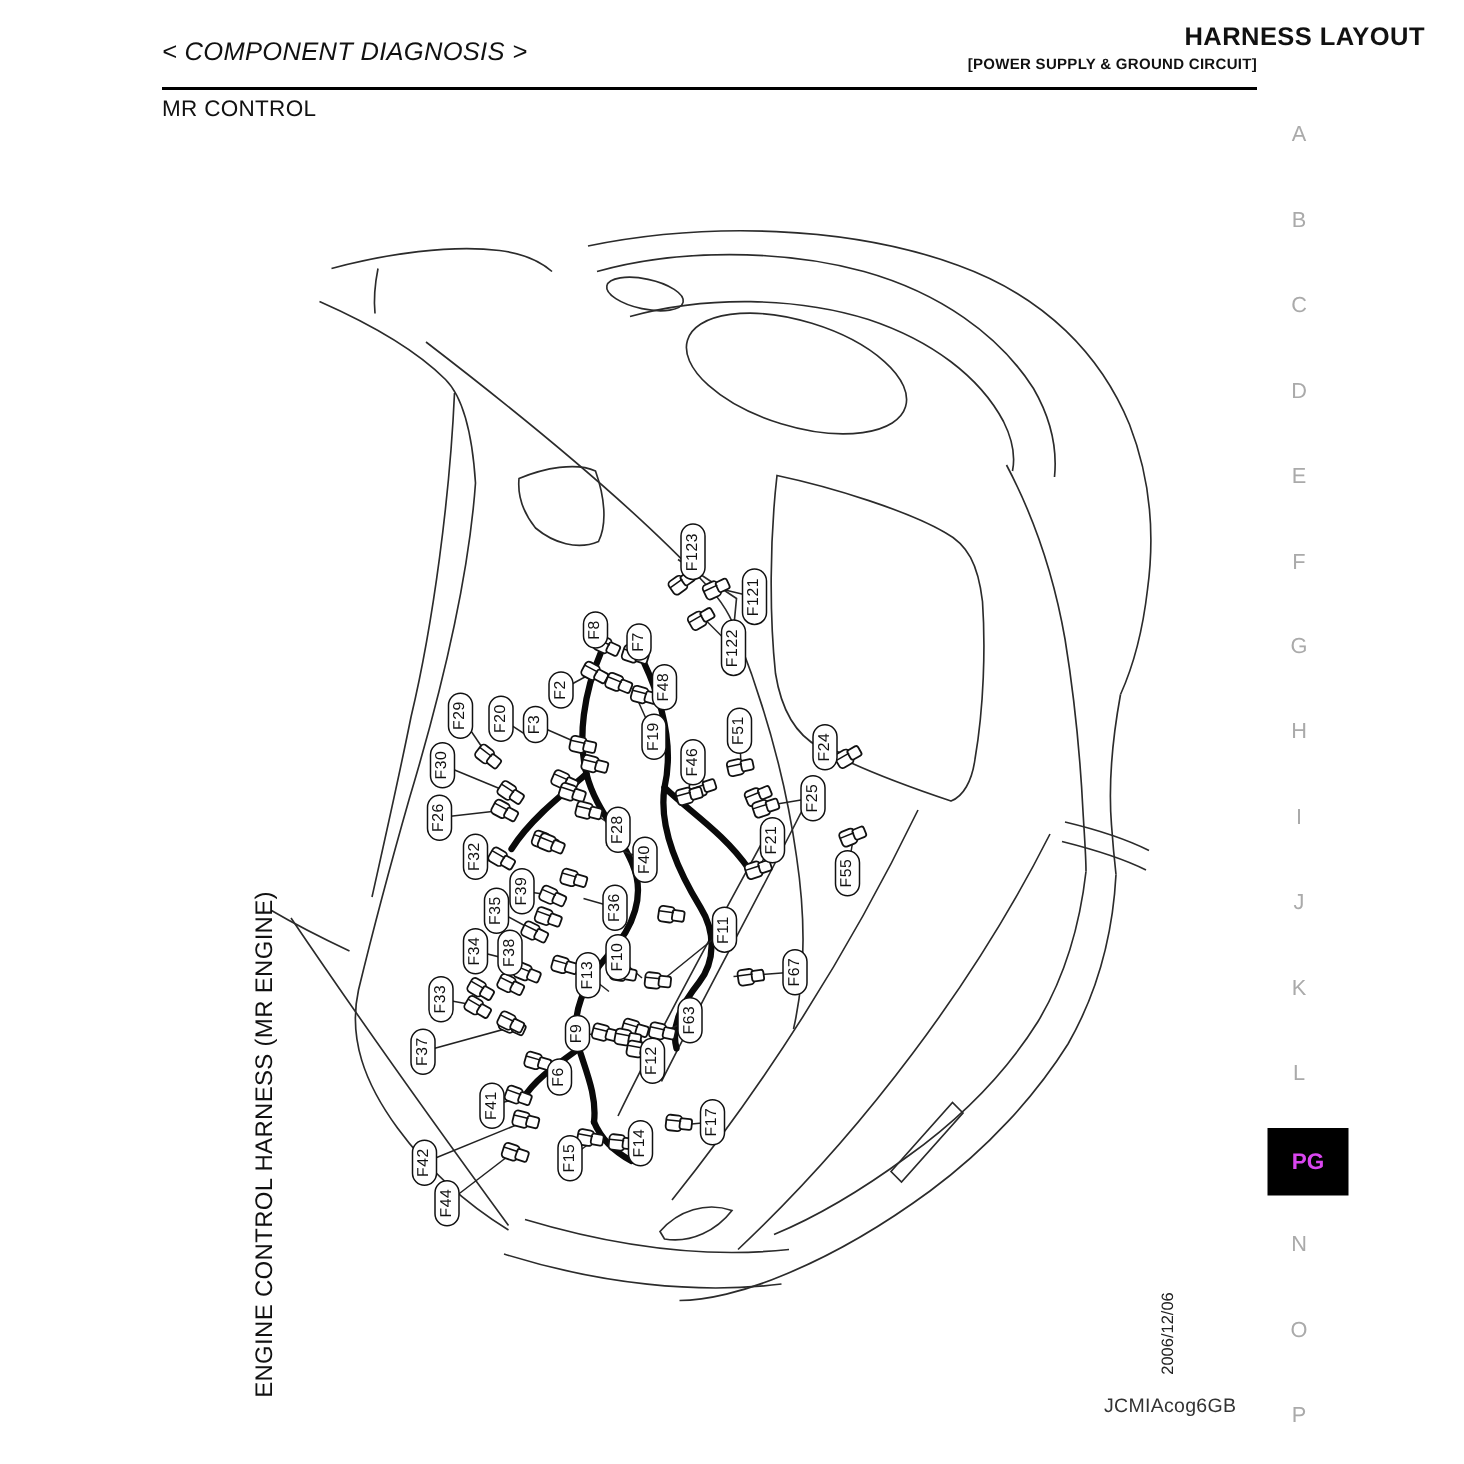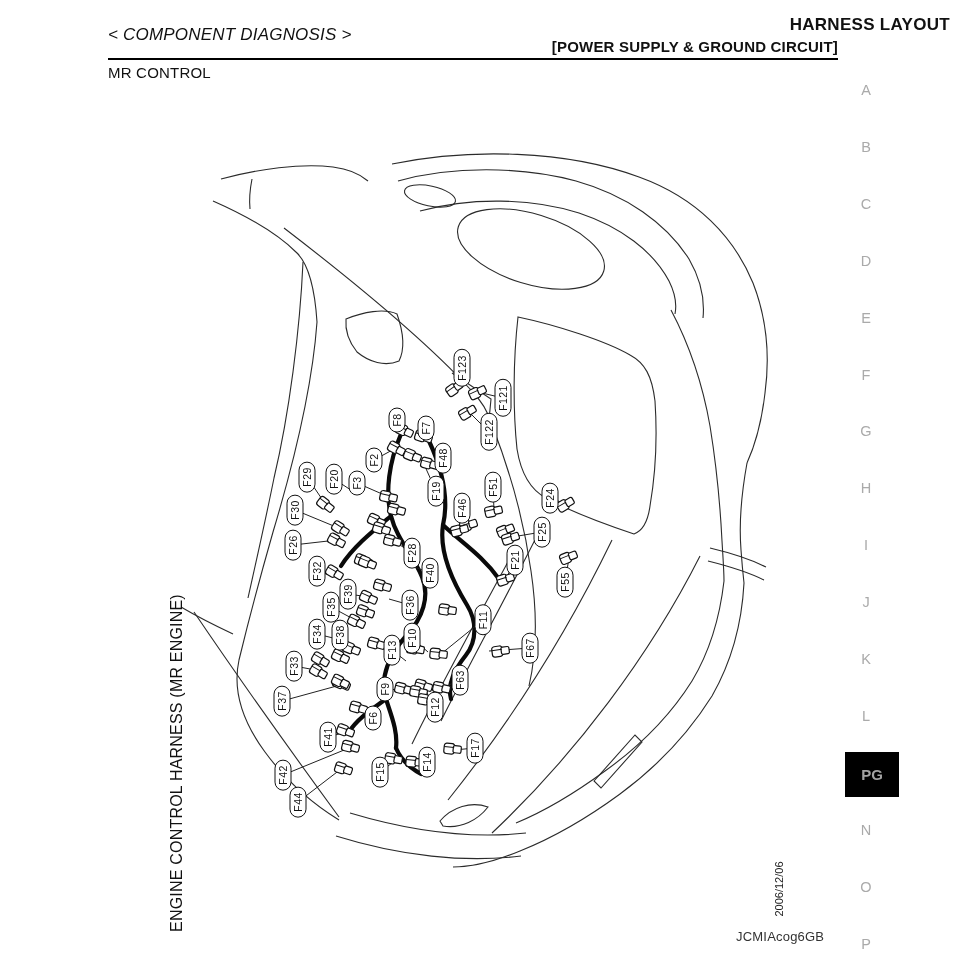"[POWER SUPPLY & GROUND CIRCUIT]" .hdr-right { font-size: 15px -> 10px }
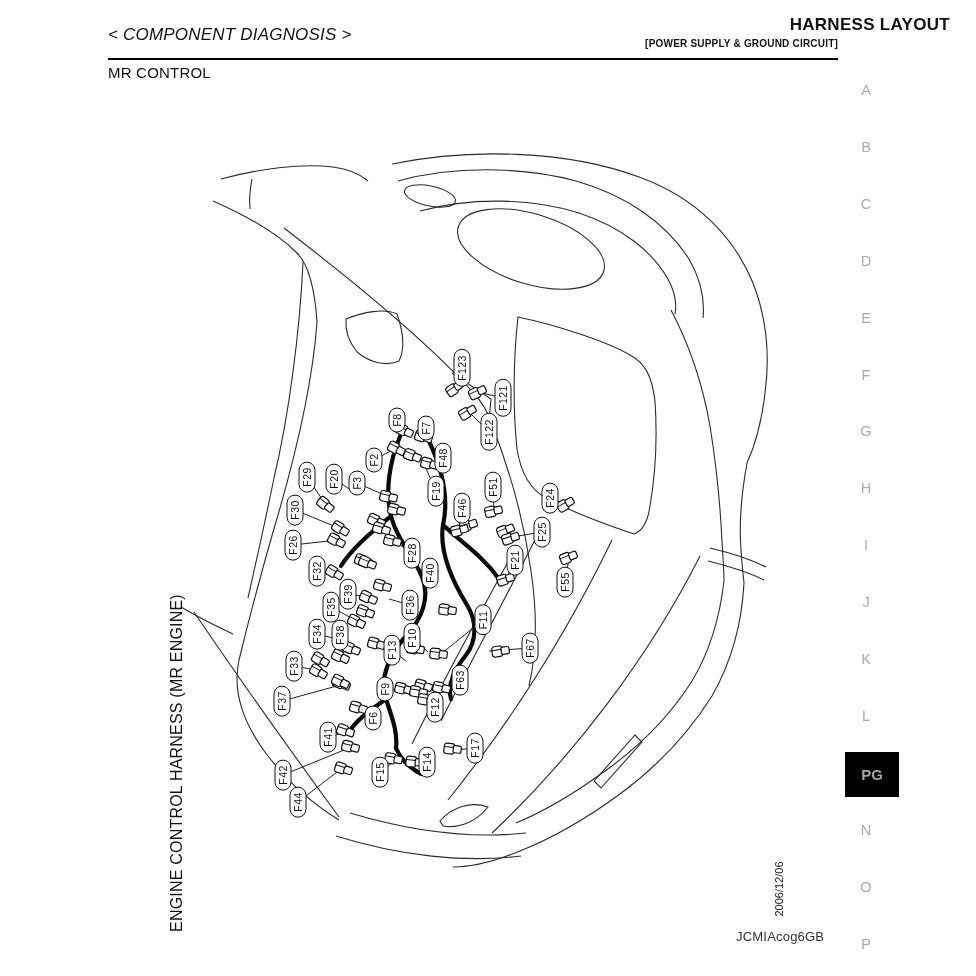"PG" .pg-tab { color: #a3a3a3 -> #d946ef }
